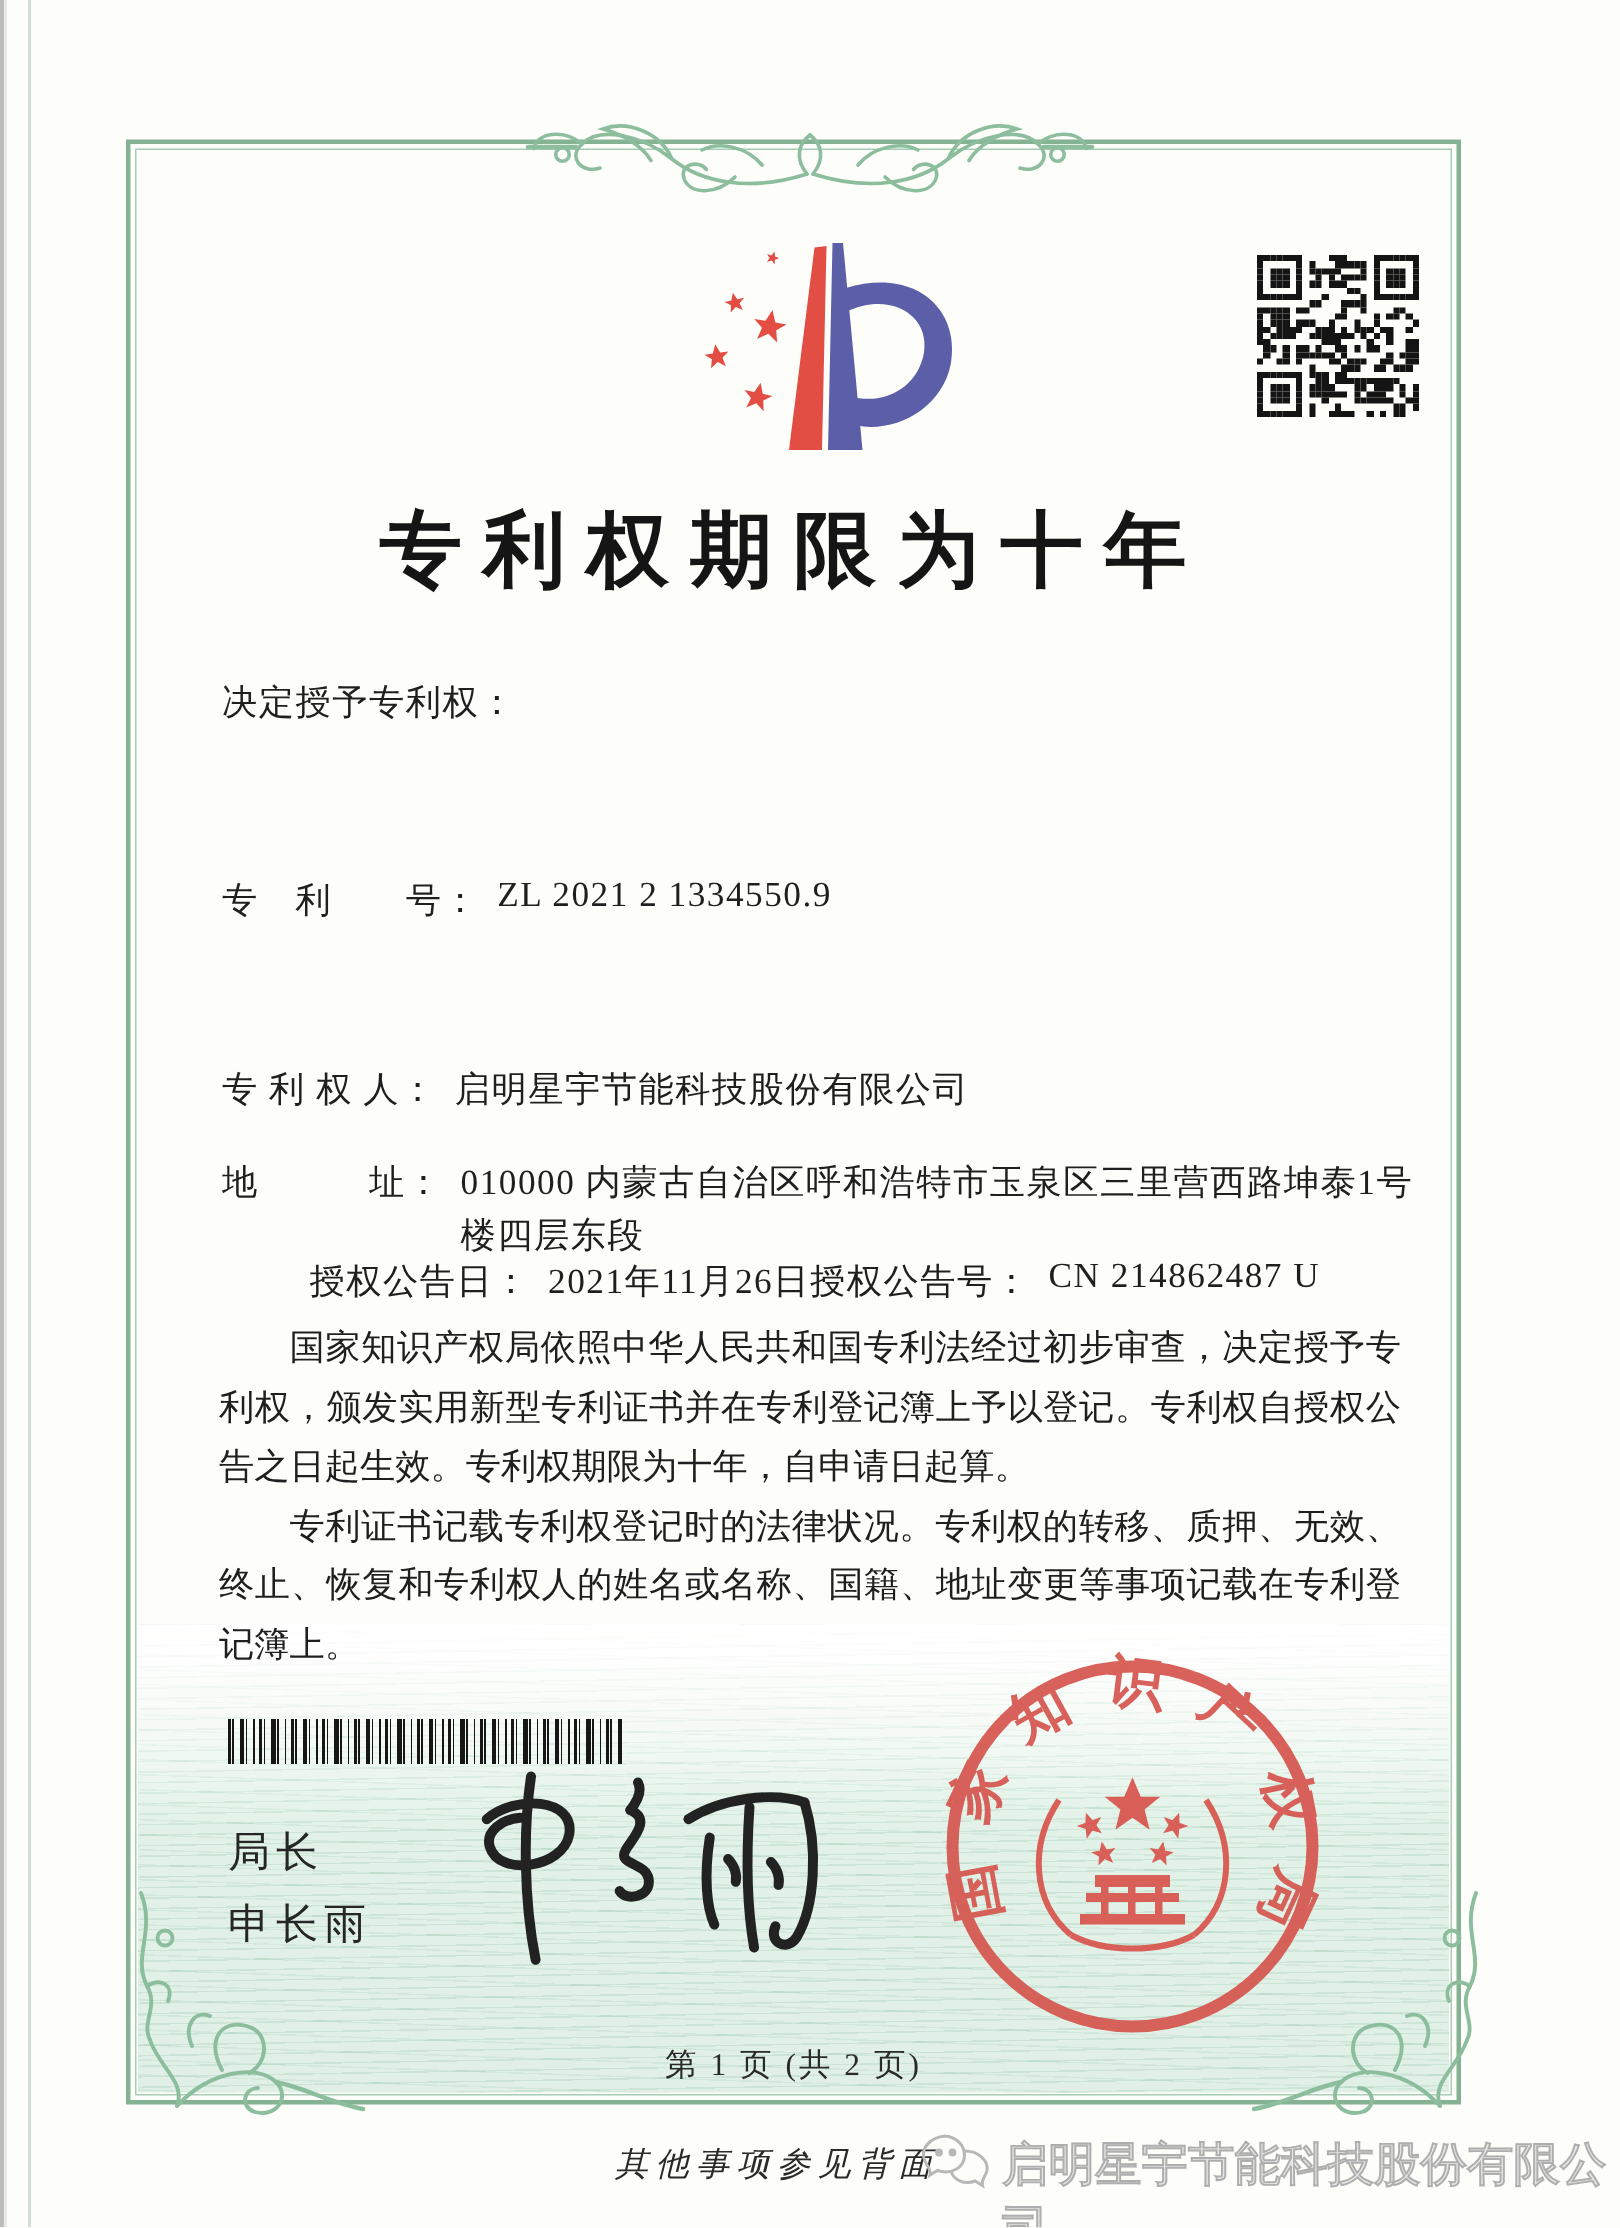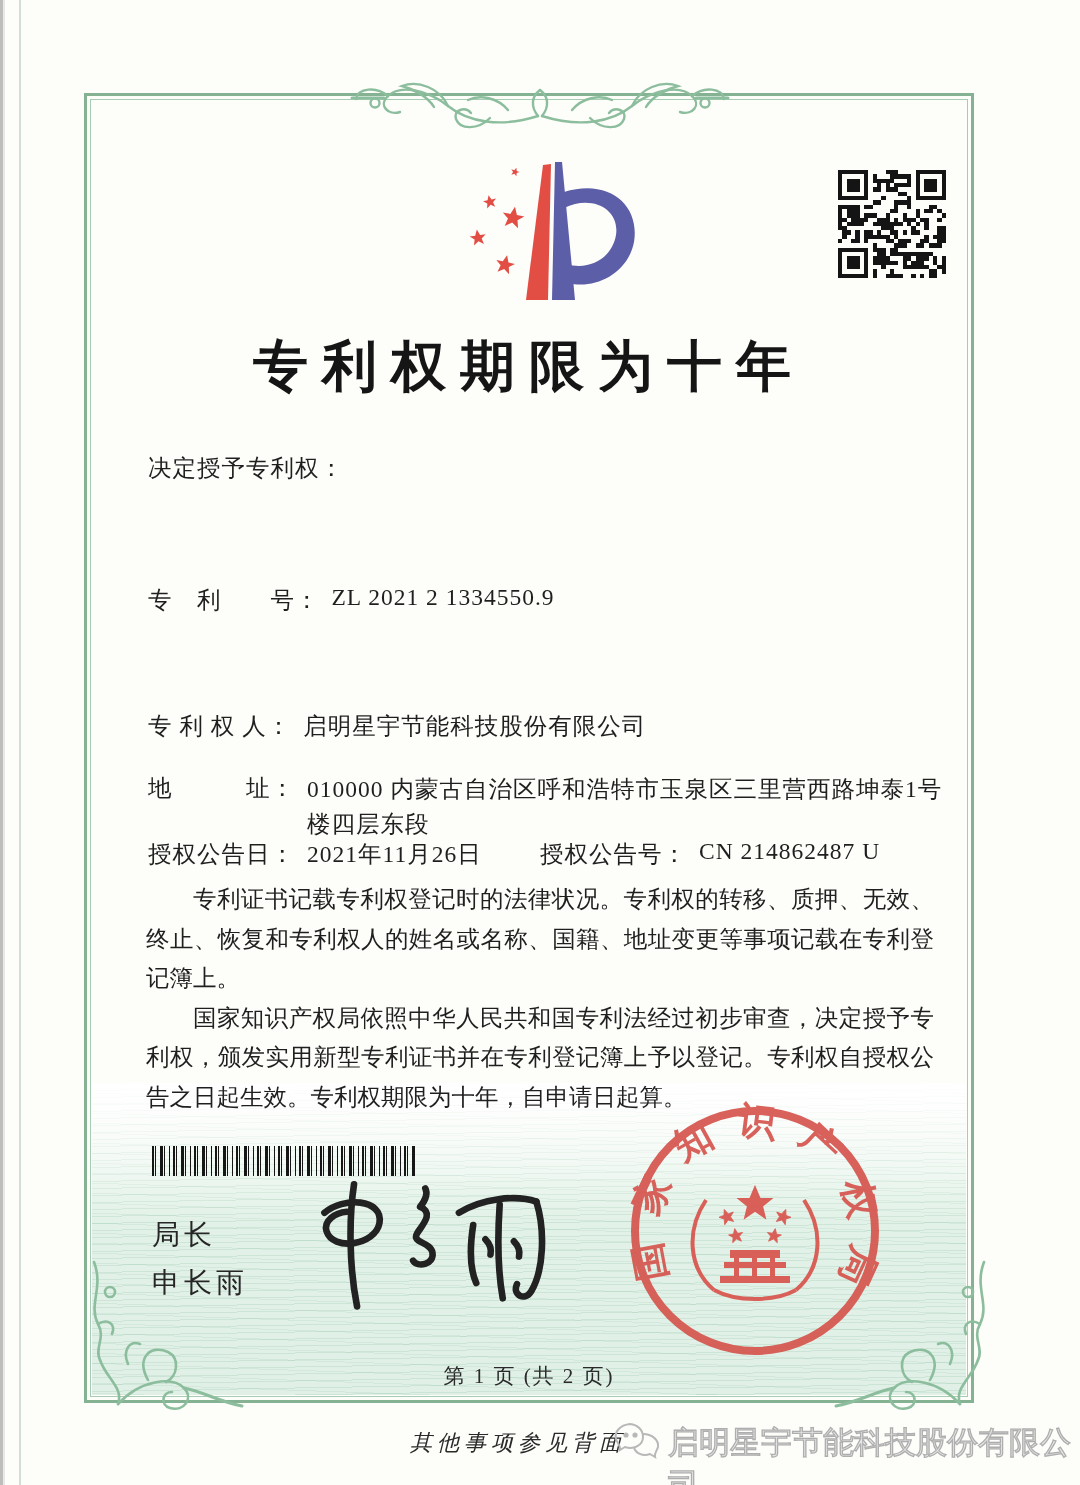"授权公告日：" .grant .g1 { justify-content: none -> flex-end }
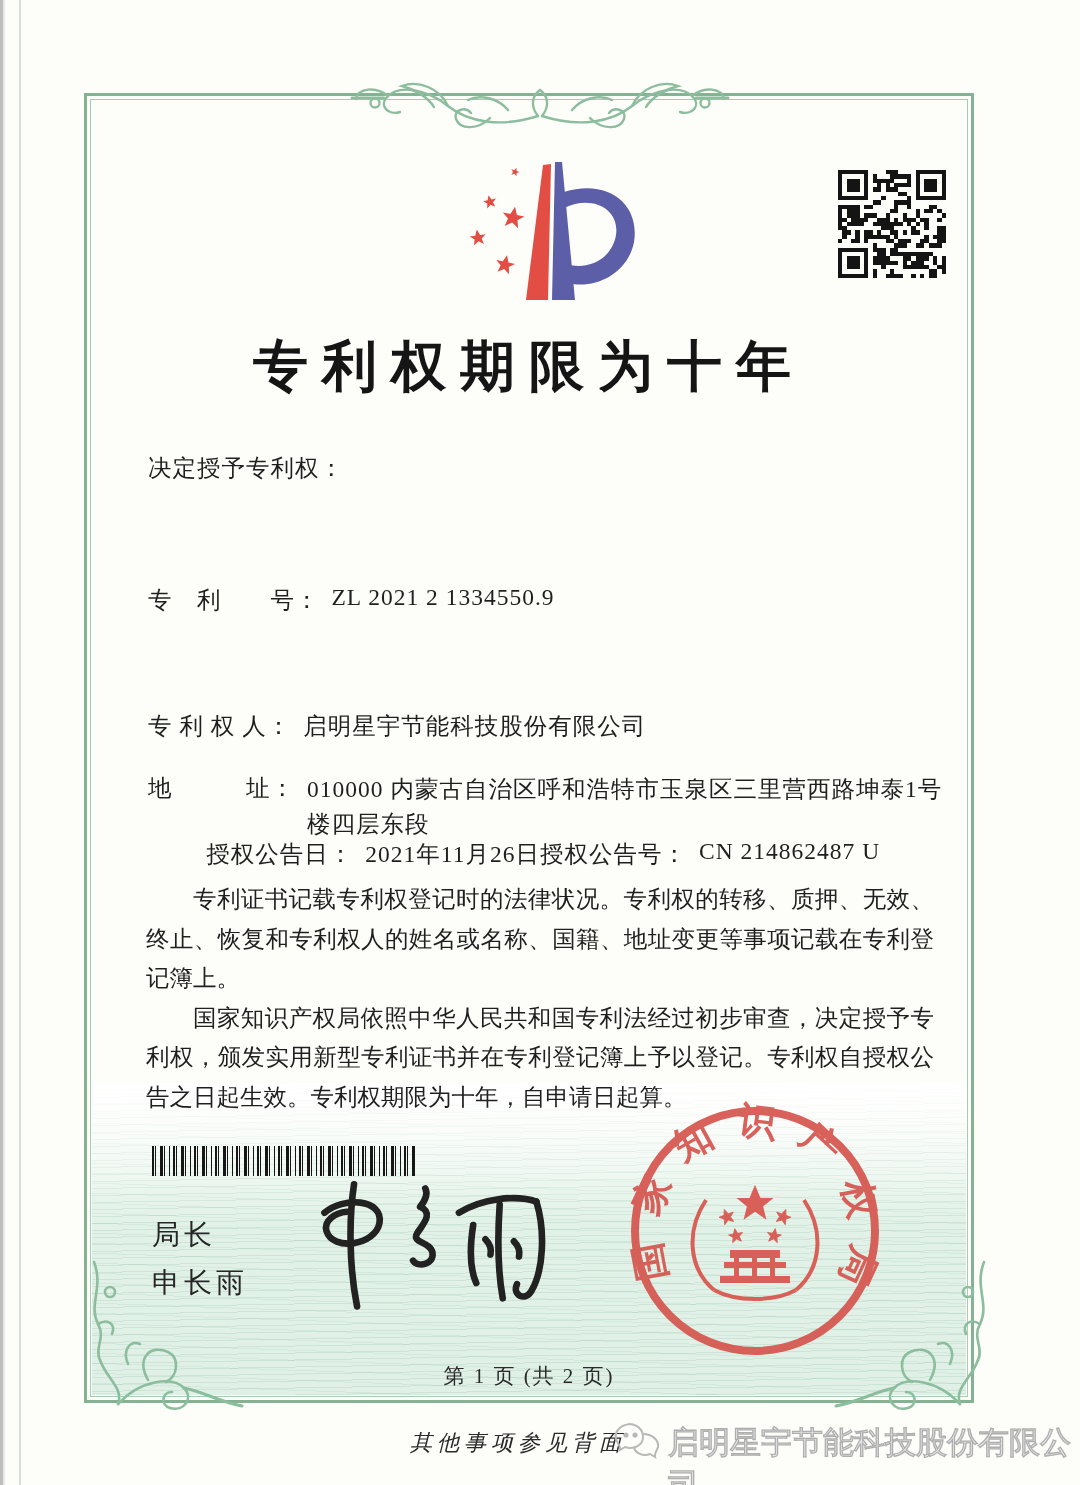"专利证书记载专利权登记时的法律状况。专利权的转移、质押、无效、终止、恢复和专利权" p { order: before "国家知识产权局依照中华人民共和国专利法经过初步审查，决定授予专利权，颁发实用新型" -> after "国家知识产权局依照中华人民共和国专利法经过初步审查，决定授予专利权，颁发实用新型" }
